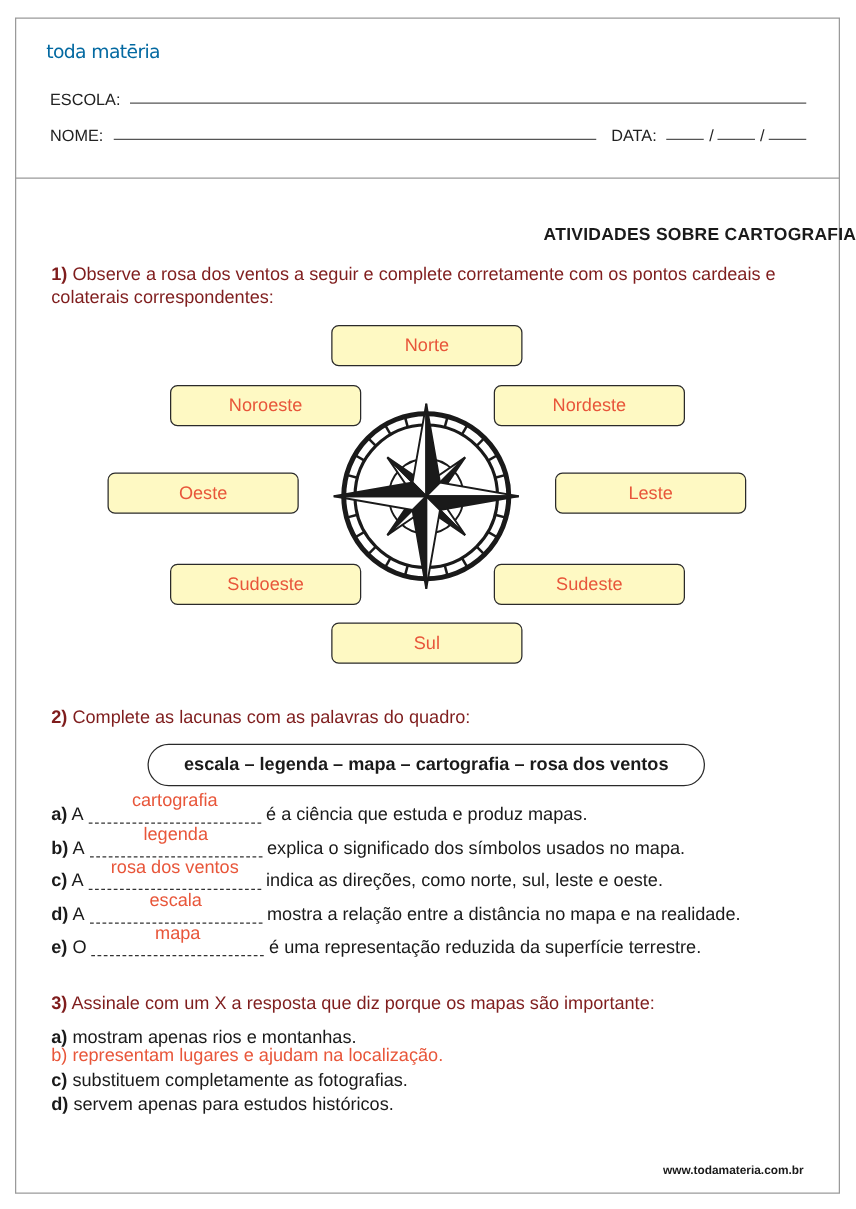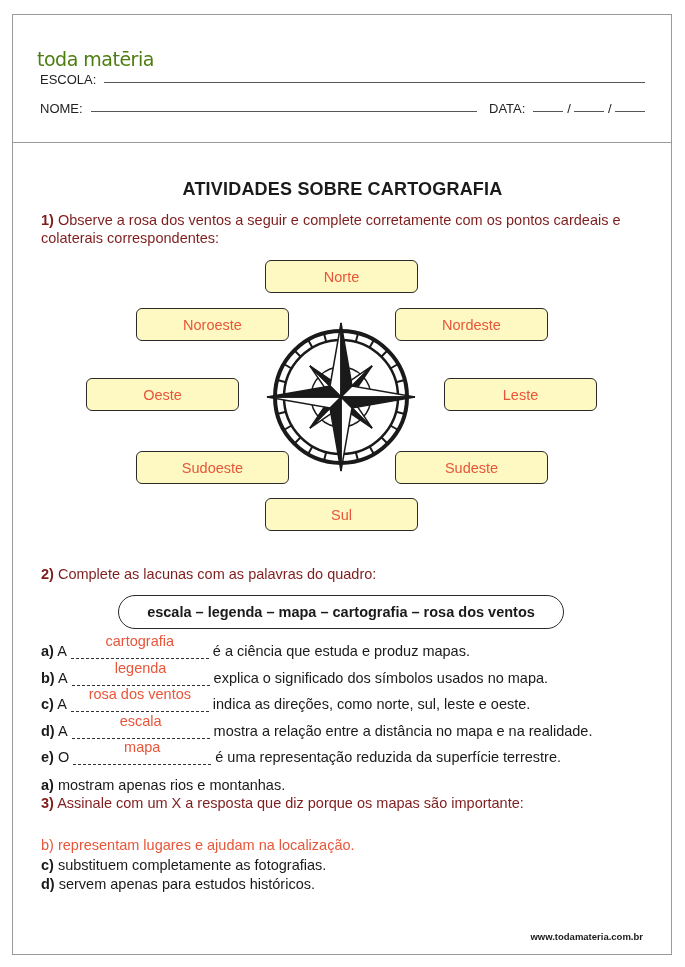"toda matēria" .brand { color: #4d7c0f -> #0369a1; font-size: 19px -> 15px; top: 48px -> 32px }
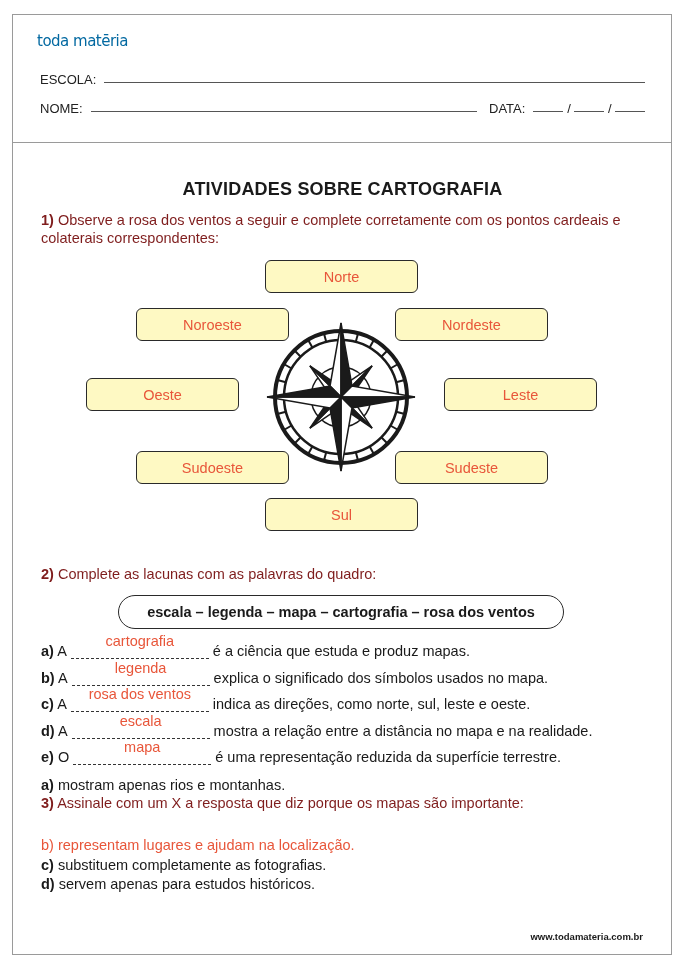"ATIVIDADES SOBRE CARTOGRAFIA" .title { font-size: 18px -> 14px; text-align: center -> right }
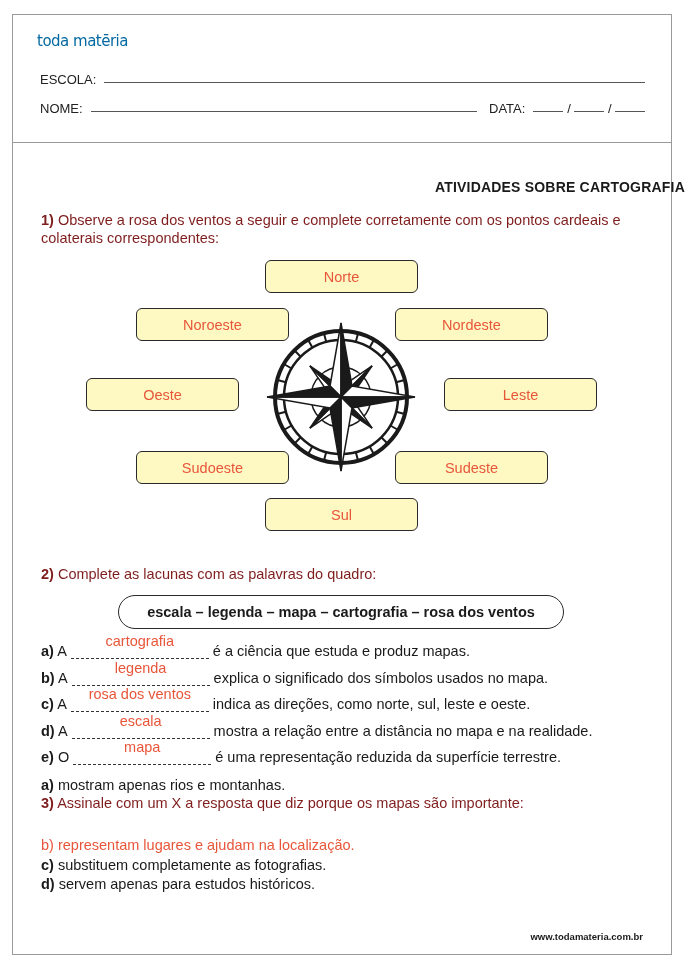"a) mostram apenas rios e" div.option { top: 777px -> 822px }
